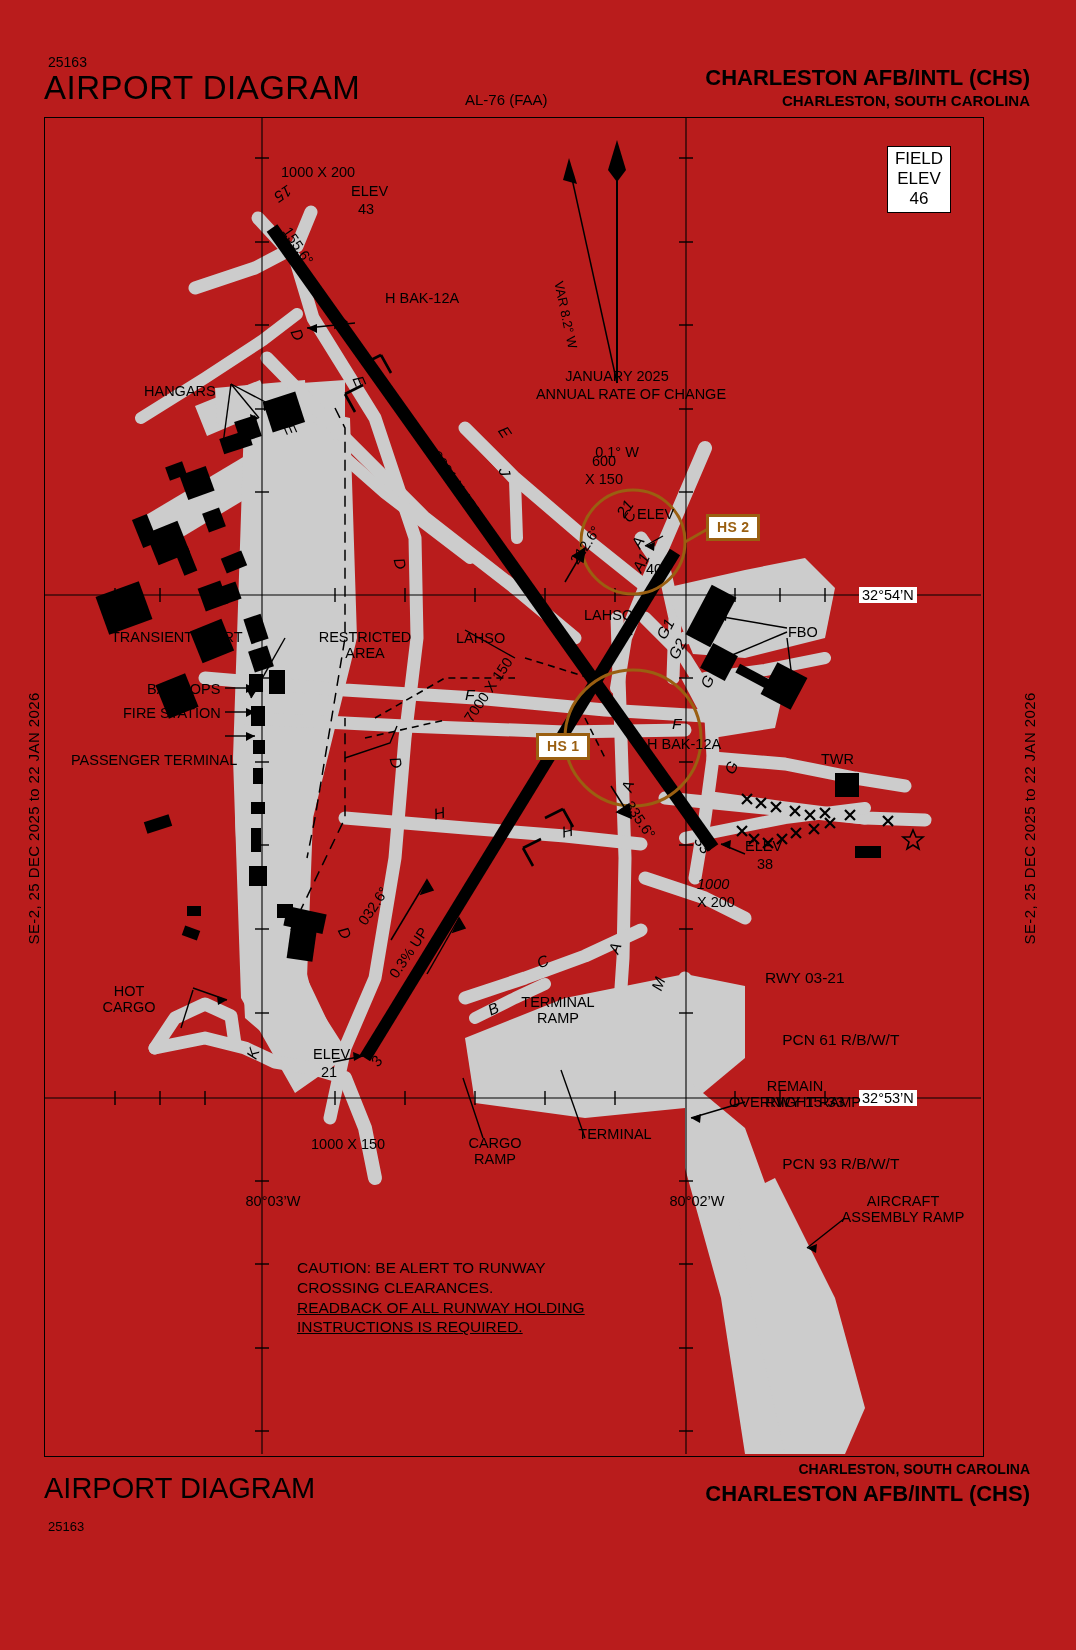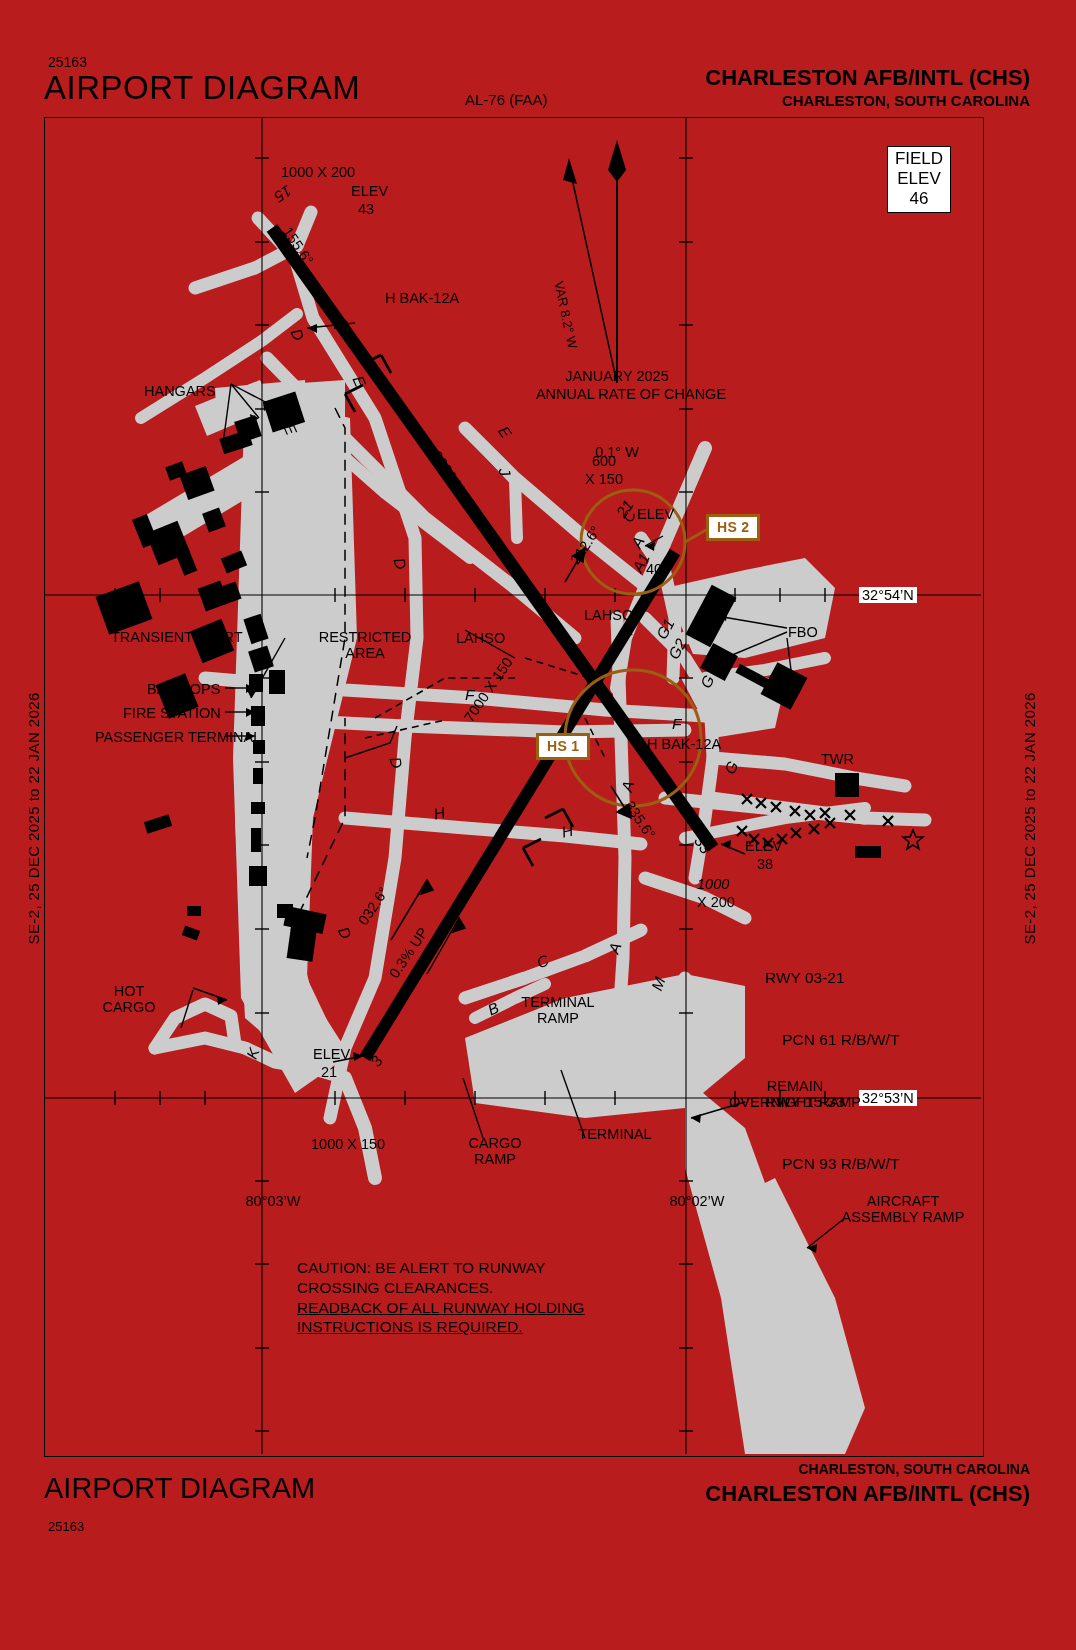"PASSENGER TERMINAL" div.t { margin-left: 24px -> none; top: 611px -> 634px }
